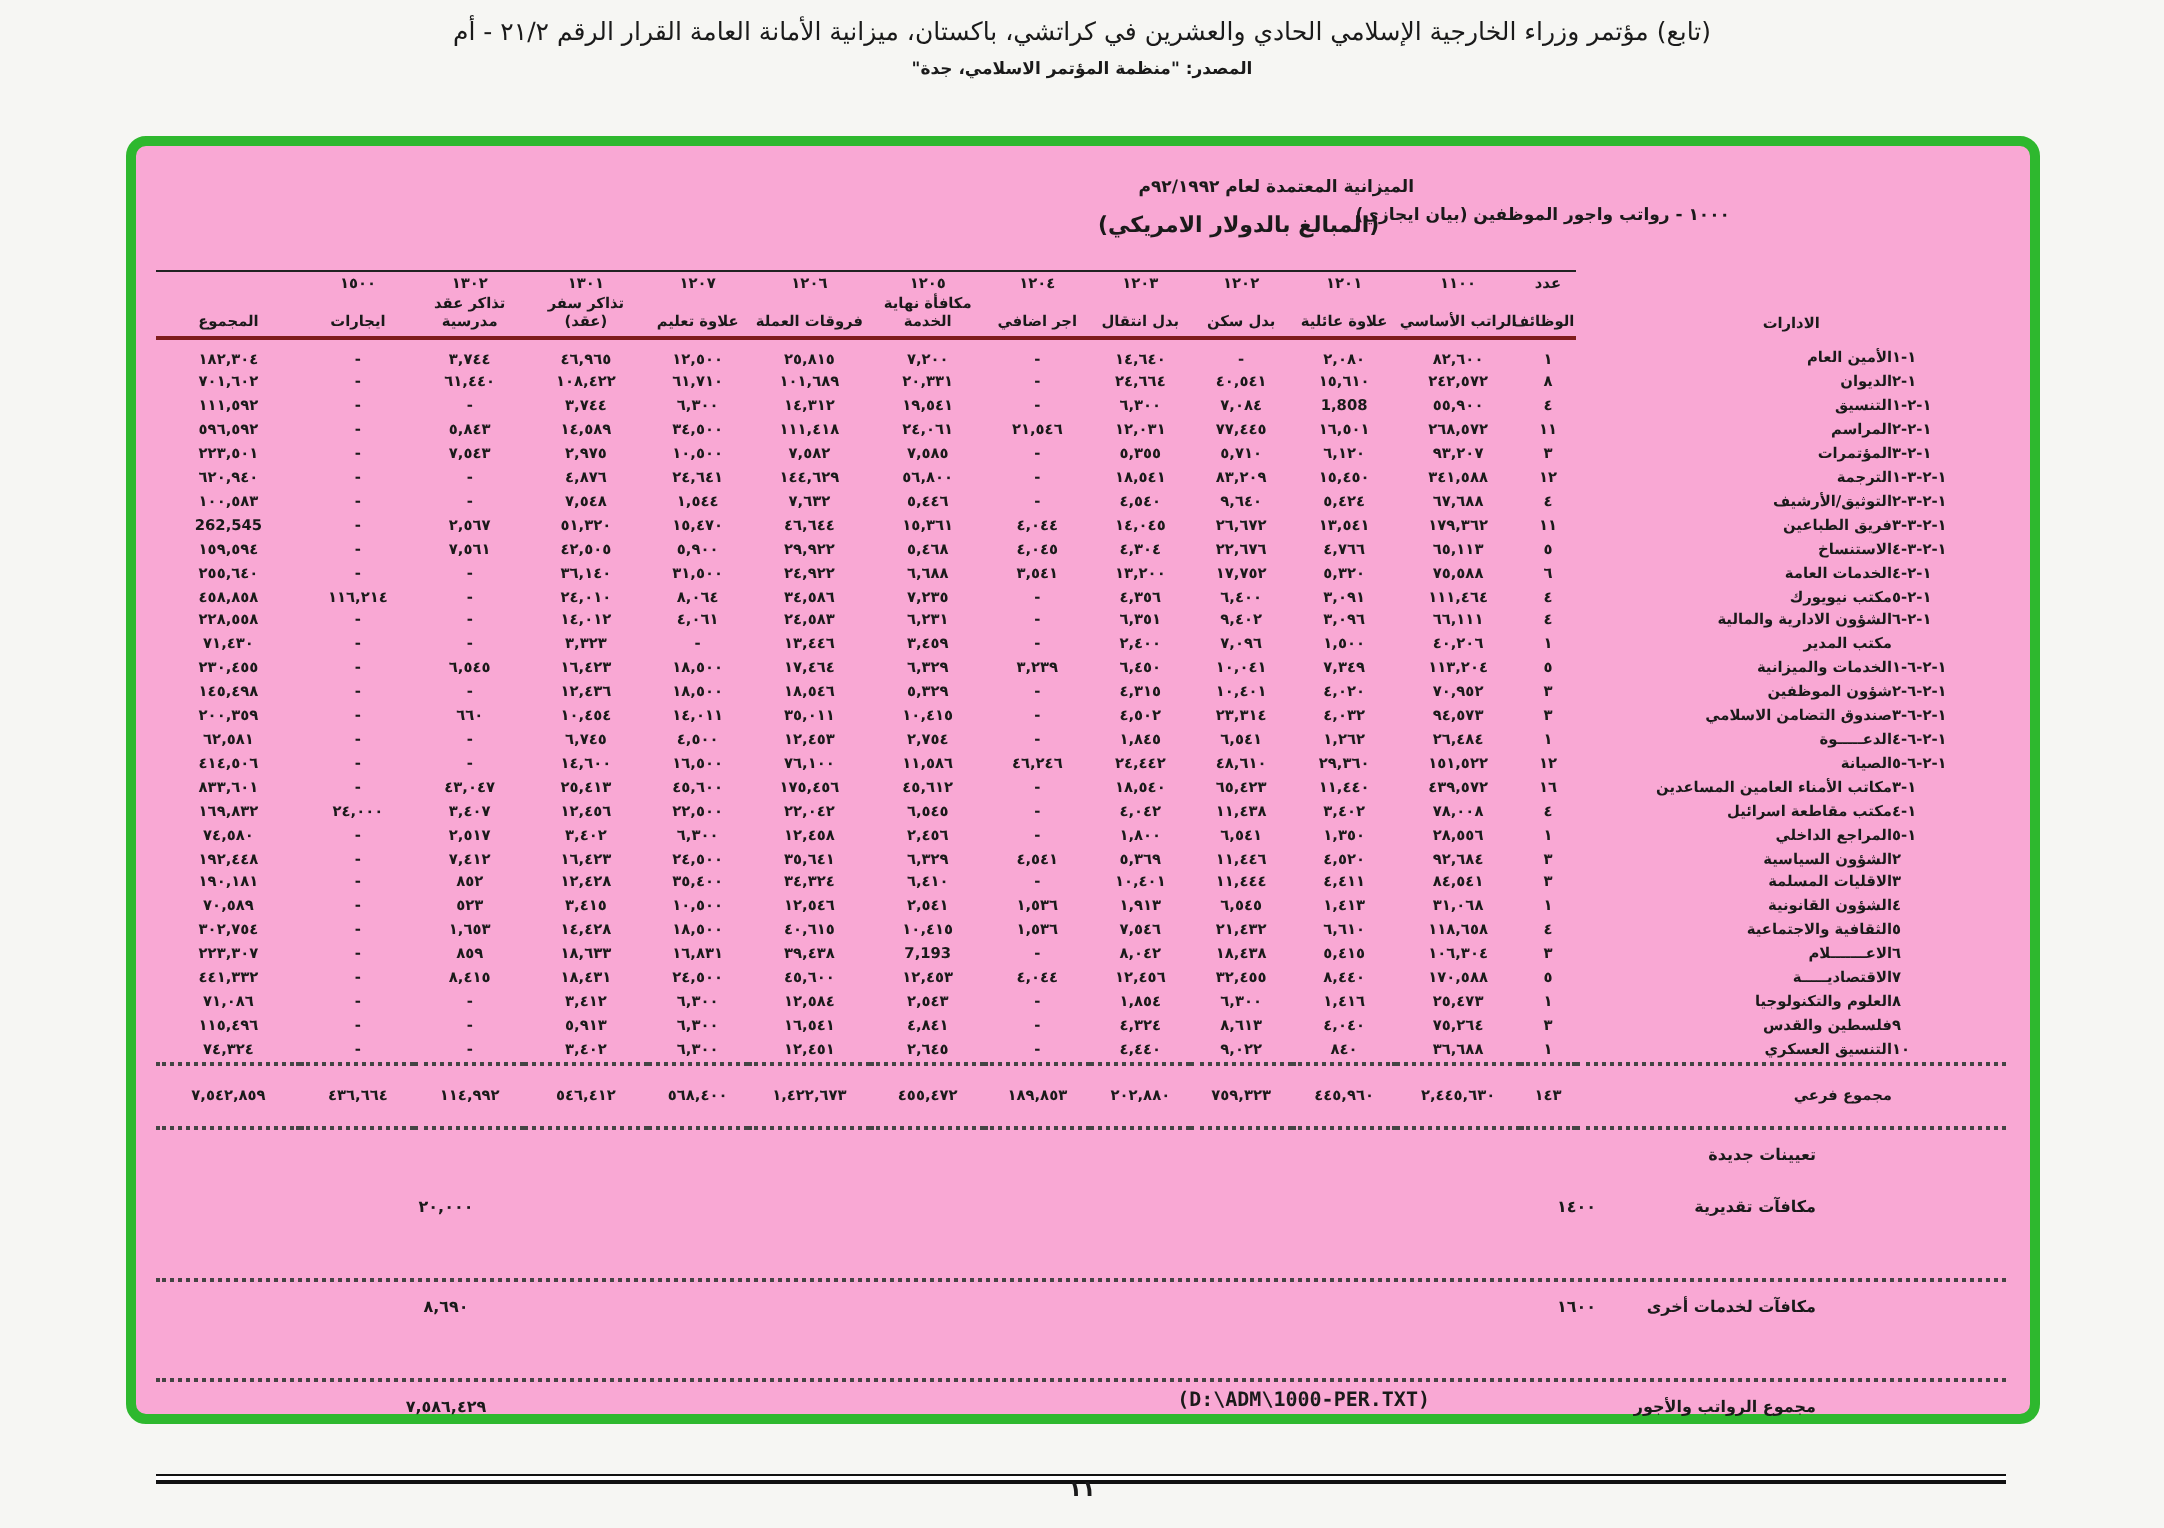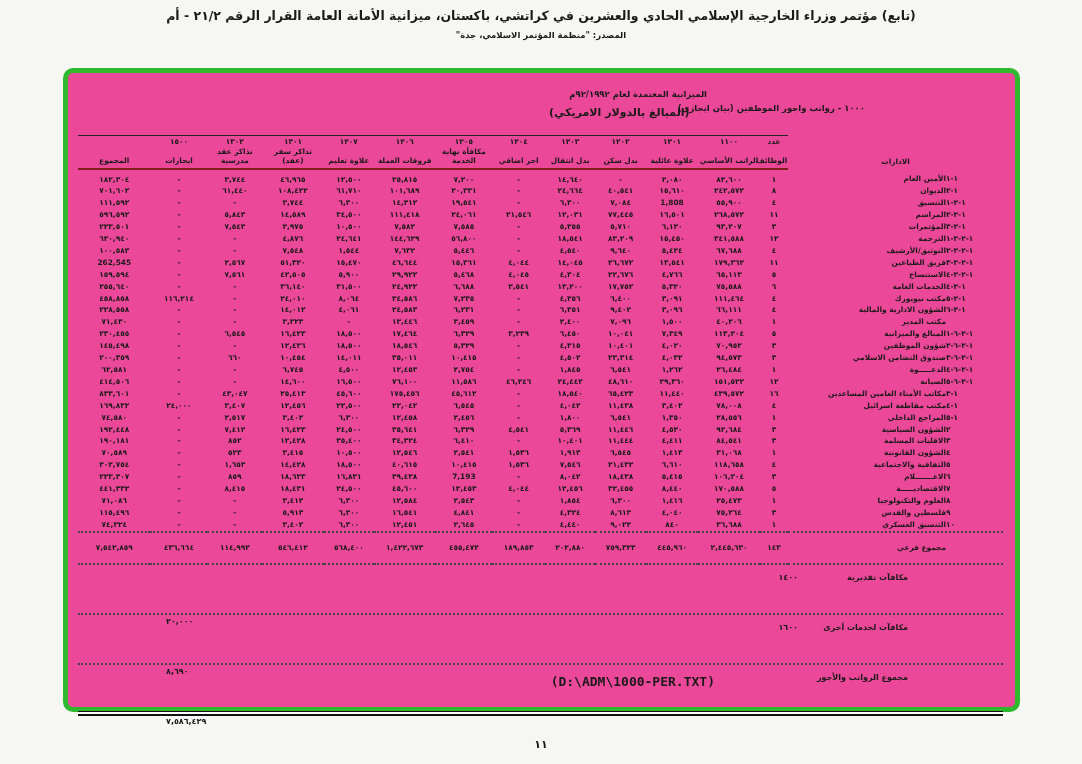"(تابع) مؤتمر وزراء الخارجية الإسلامي" .title-line { font-weight: bold -> normal }
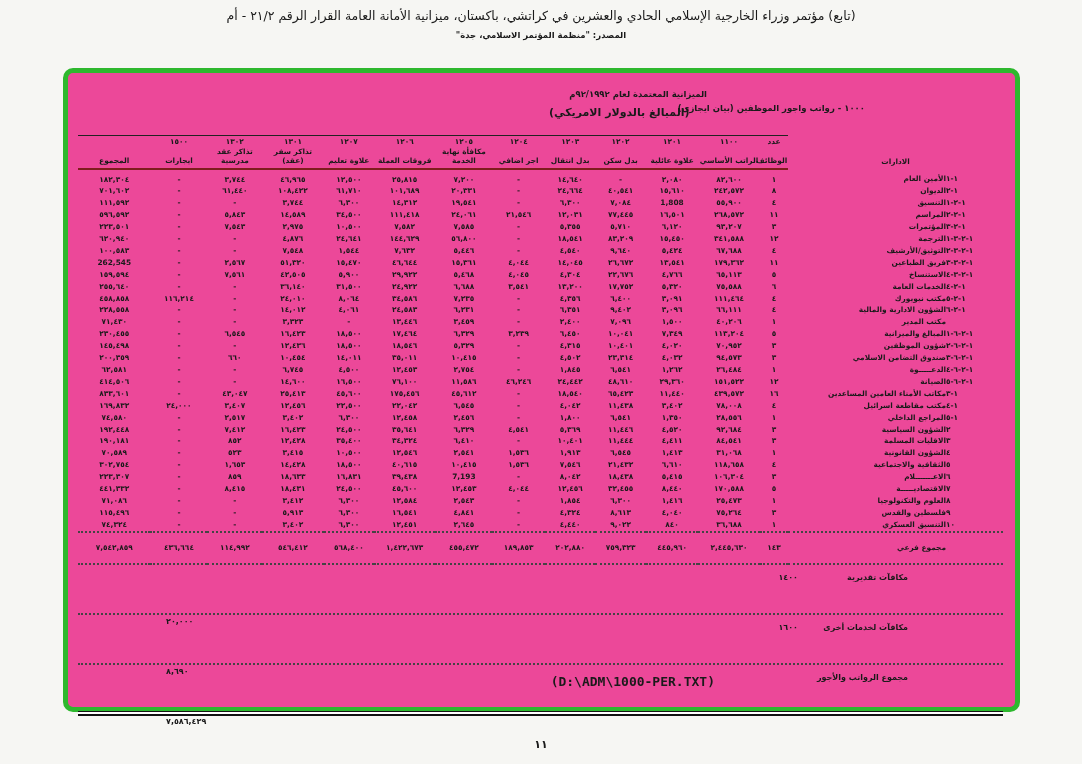"الميزانية المعتمدة لعام ٩٢/١٩٩٢م" .sheet { background: #ec4899 -> #f9a8d4 }
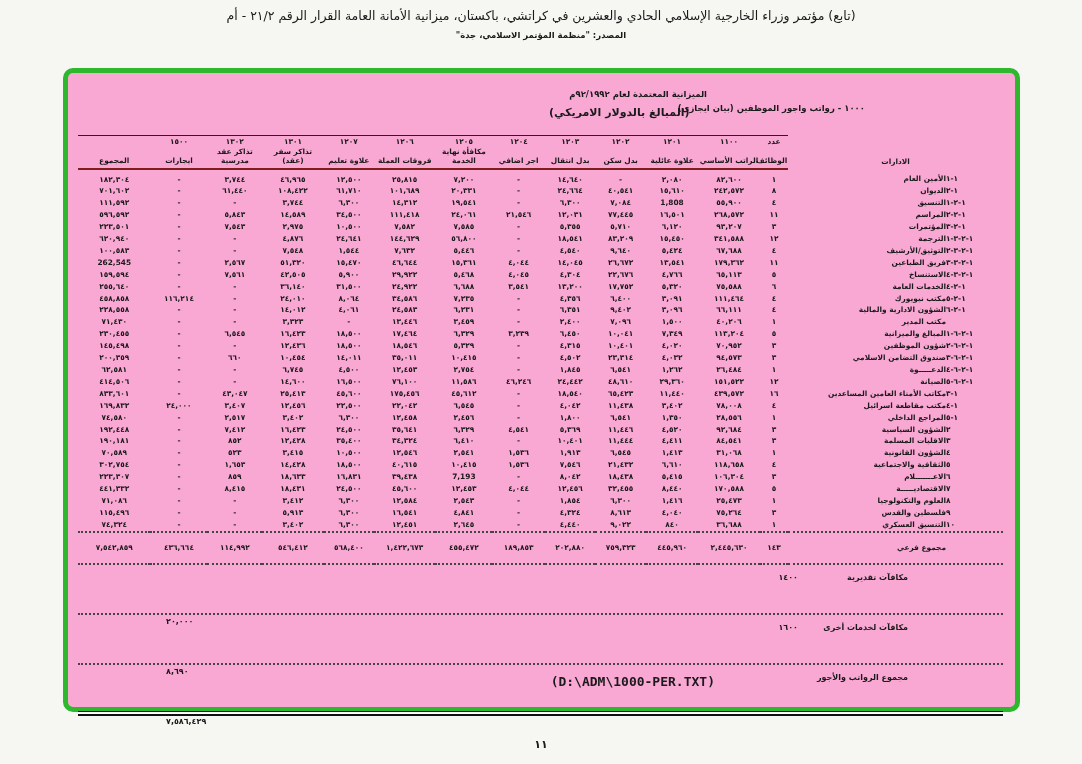"المبالغ والميزانية" span.dname { text: المبالغ -> الخدمات }
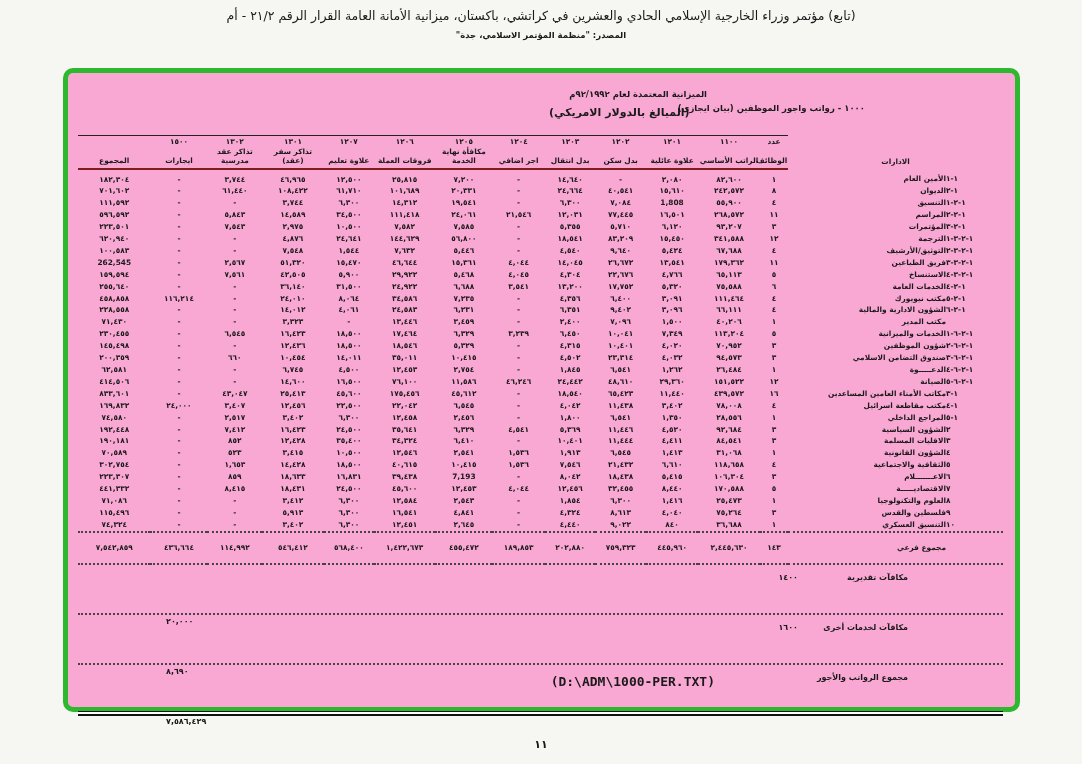"تعيينات جديدة" div.bline { html: none -> <div> <span>تعيينات جديدة</span> </div> }
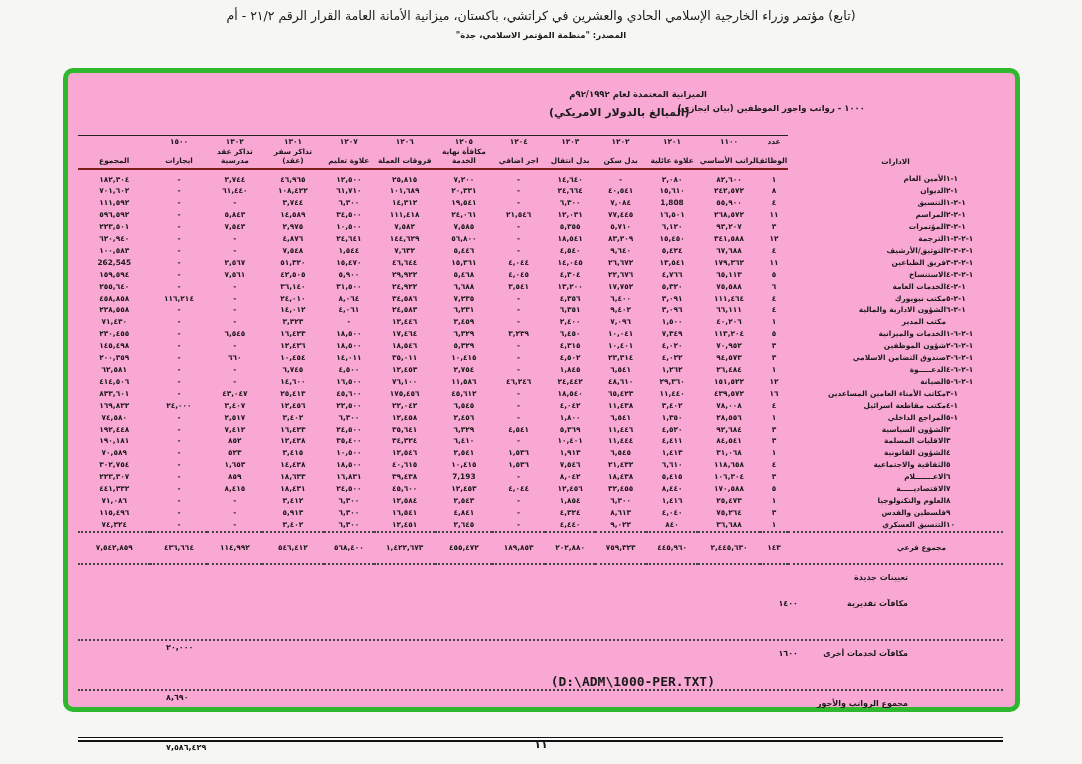"٢٠,٠٠٠" .bline .bvalue { left: 88px -> 105px; margin-top: 44px -> none; text-align: left -> center }
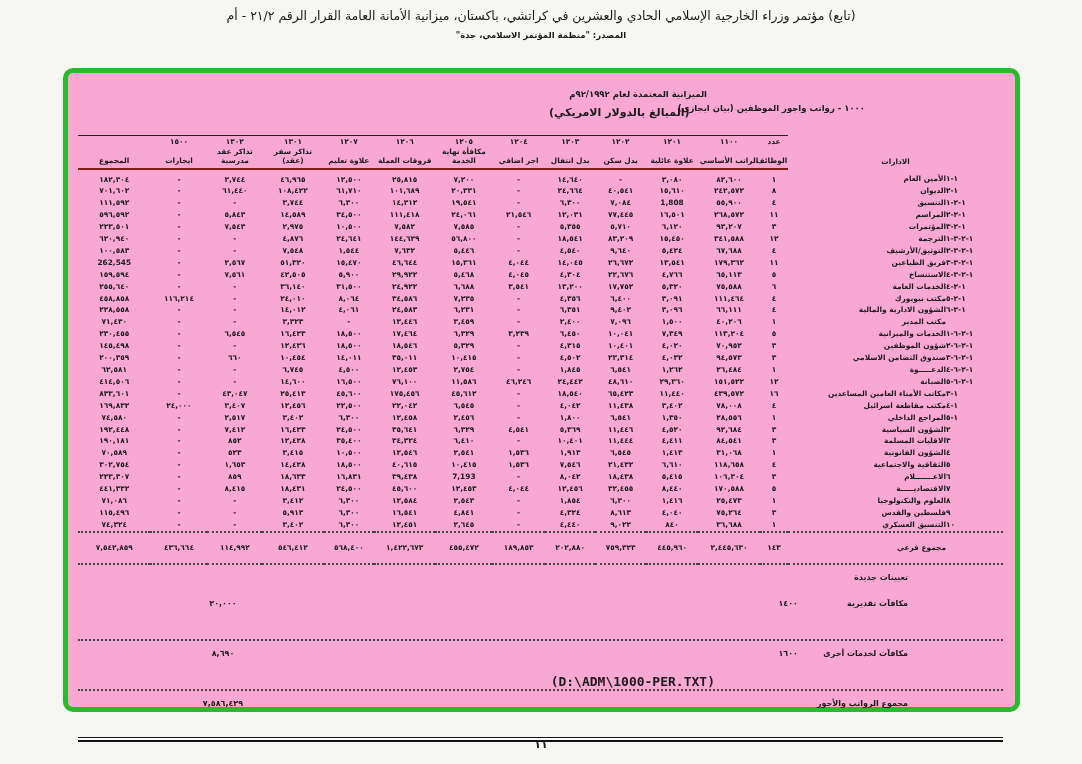"(D:\ADM\1000-PER.TXT)" .footer-path { bottom: 18px -> 1px; font-size: 13px -> 10px }
